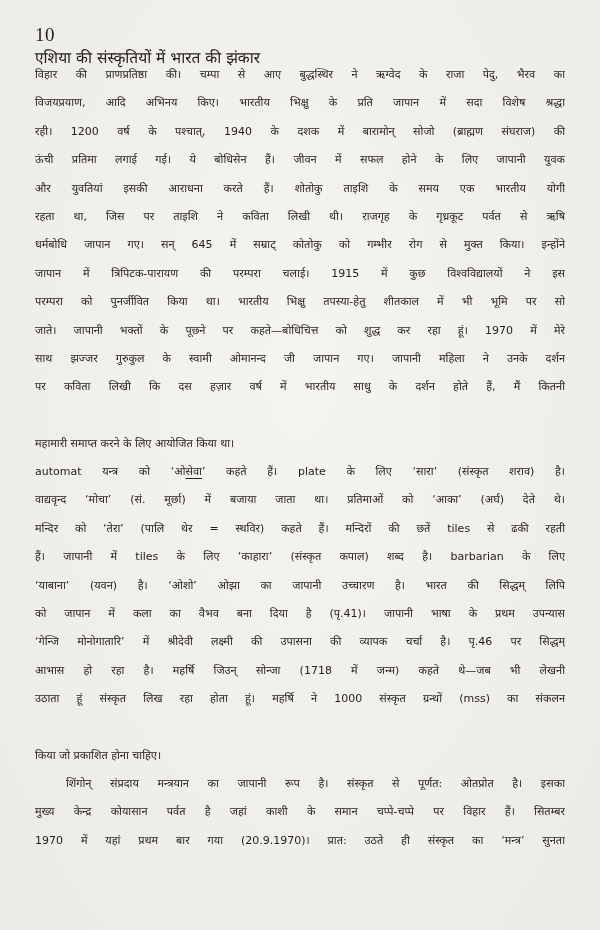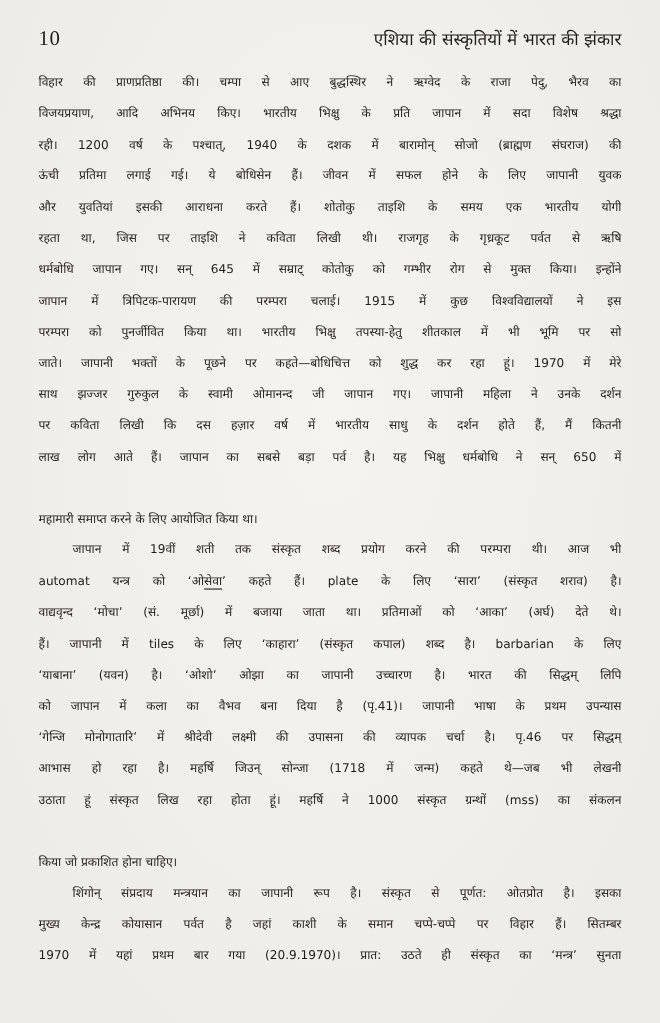"10" .page-header { flex-direction: none -> column }
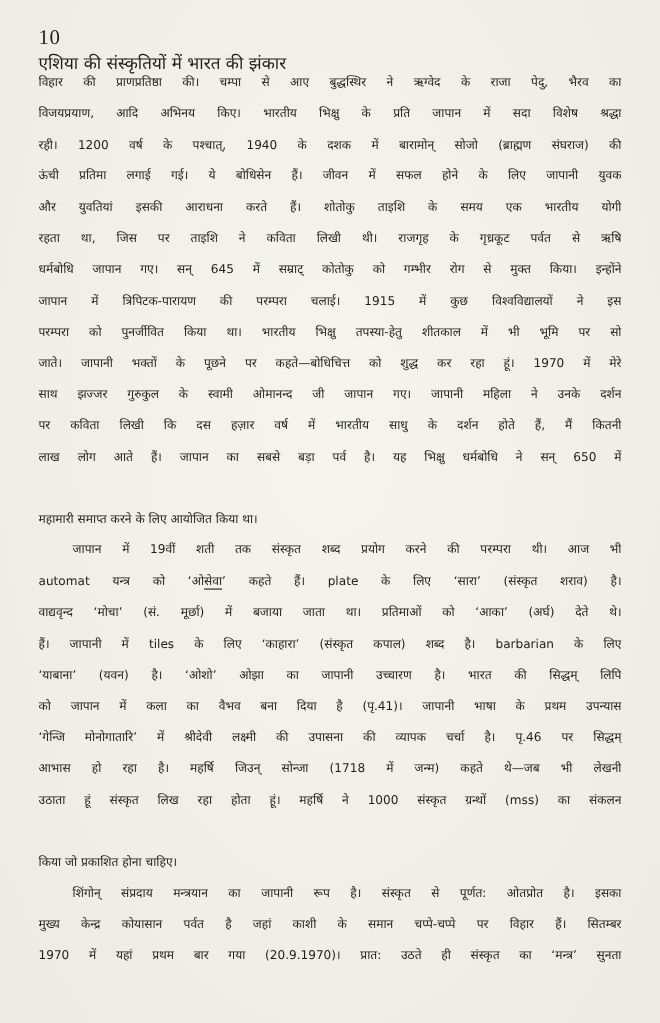"लाख लोग आते हैं। जापान" div.text-line { html: <div>लाख लोग आते हैं। जापान का सबसे बड़ा पर्व है। यह भिक्षु धर्मबोधि ने सन् 650 में</div> -> none }
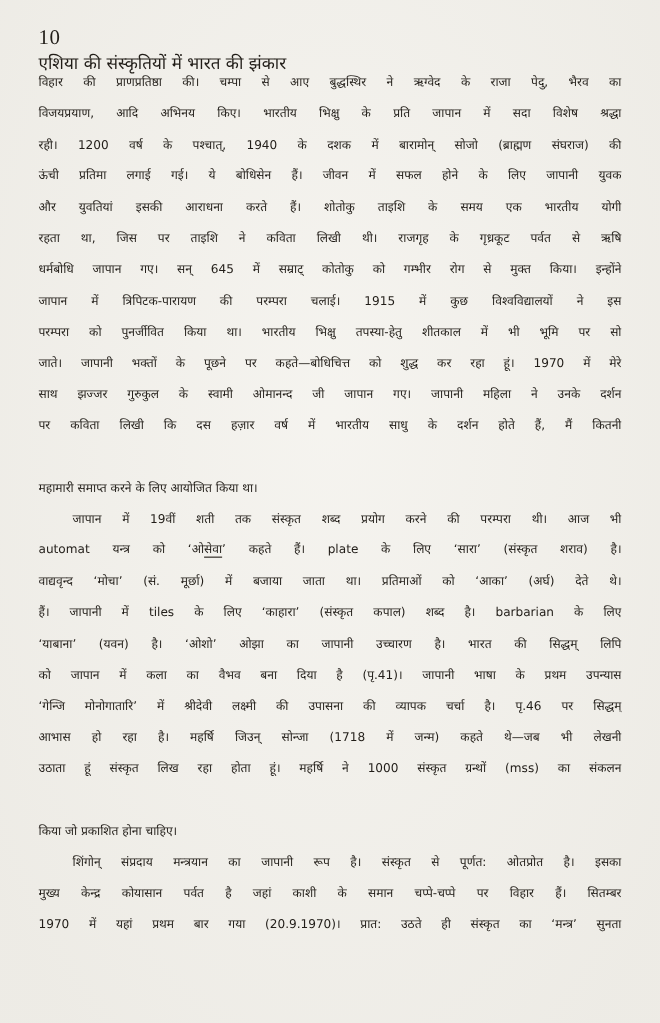"जापान में 19वीं शती तक" div.text-line { html: <div>जापान में 19वीं शती तक संस्कृत शब्द प्रयोग करने की परम्परा थी। आज भी</div> -> none }
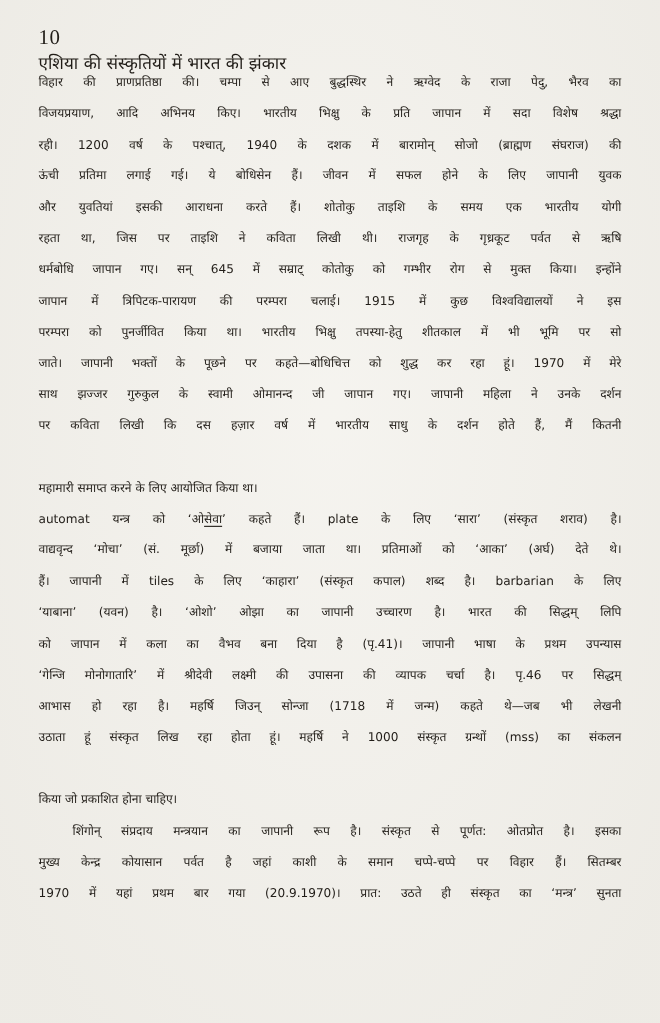"मन्दिर को ‘तेरा’ (पालि थेर" div.text-line { html: none -> <div>मन्दिर को ‘तेरा’ (पालि थेर = स्थविर) कहते हैं। मन्दिरों की छतें tiles से ढकी रहती</div> }
